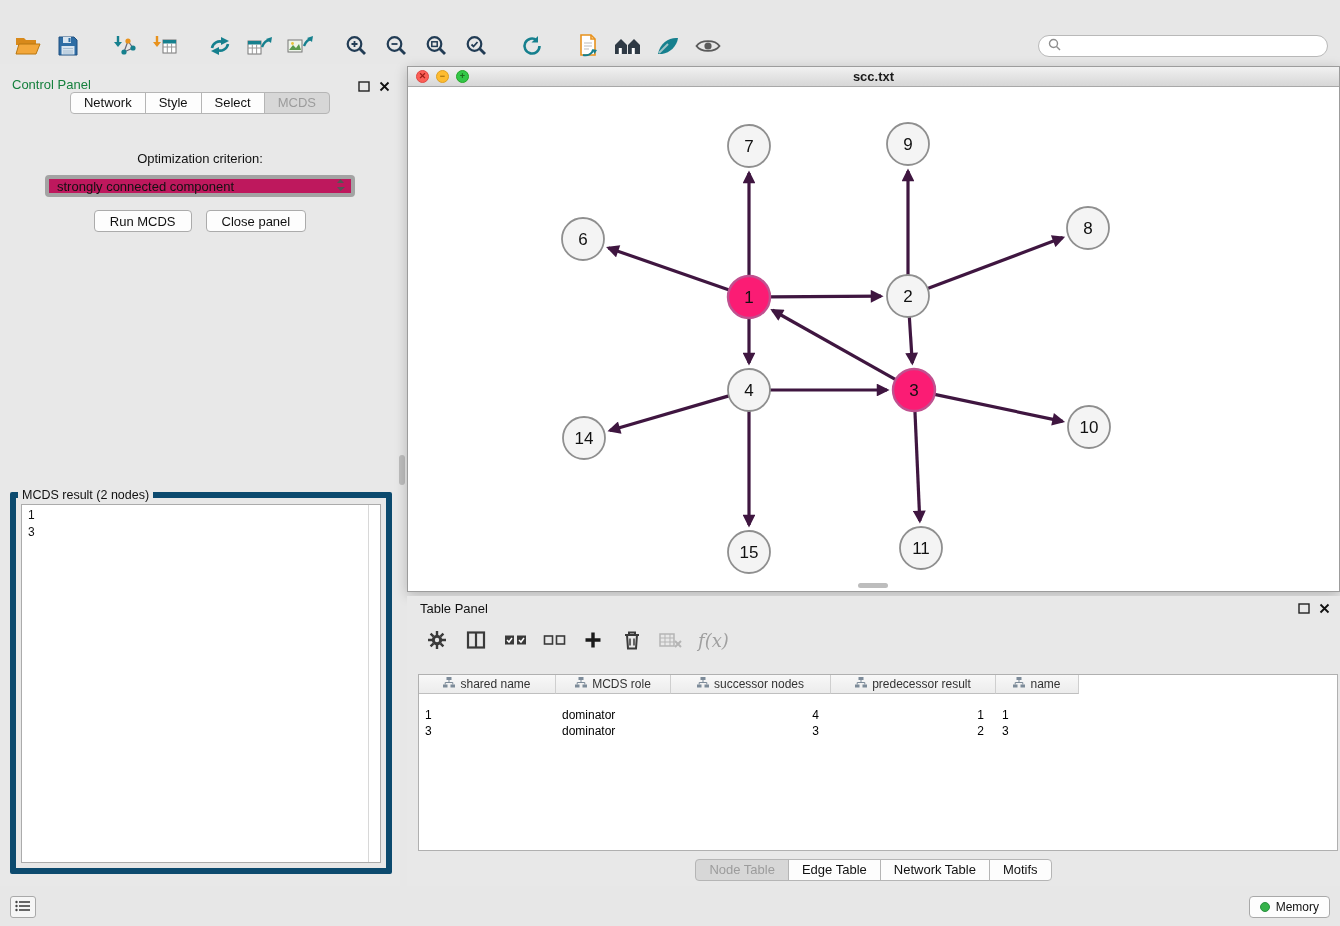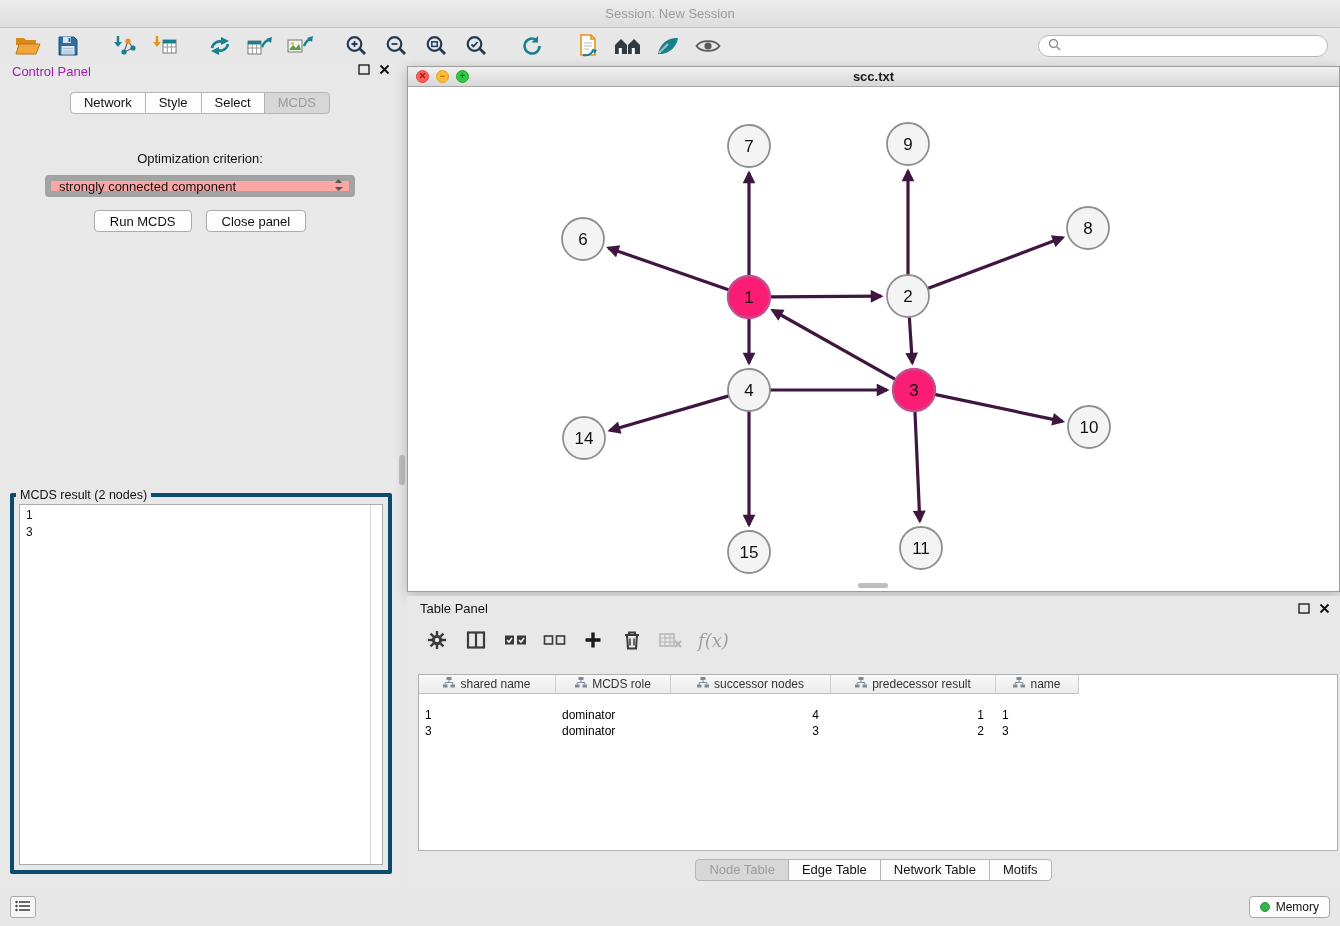"Session: New Session" div.titlebar { html: <div> <span>Session: New Session</span> </div> -> none }
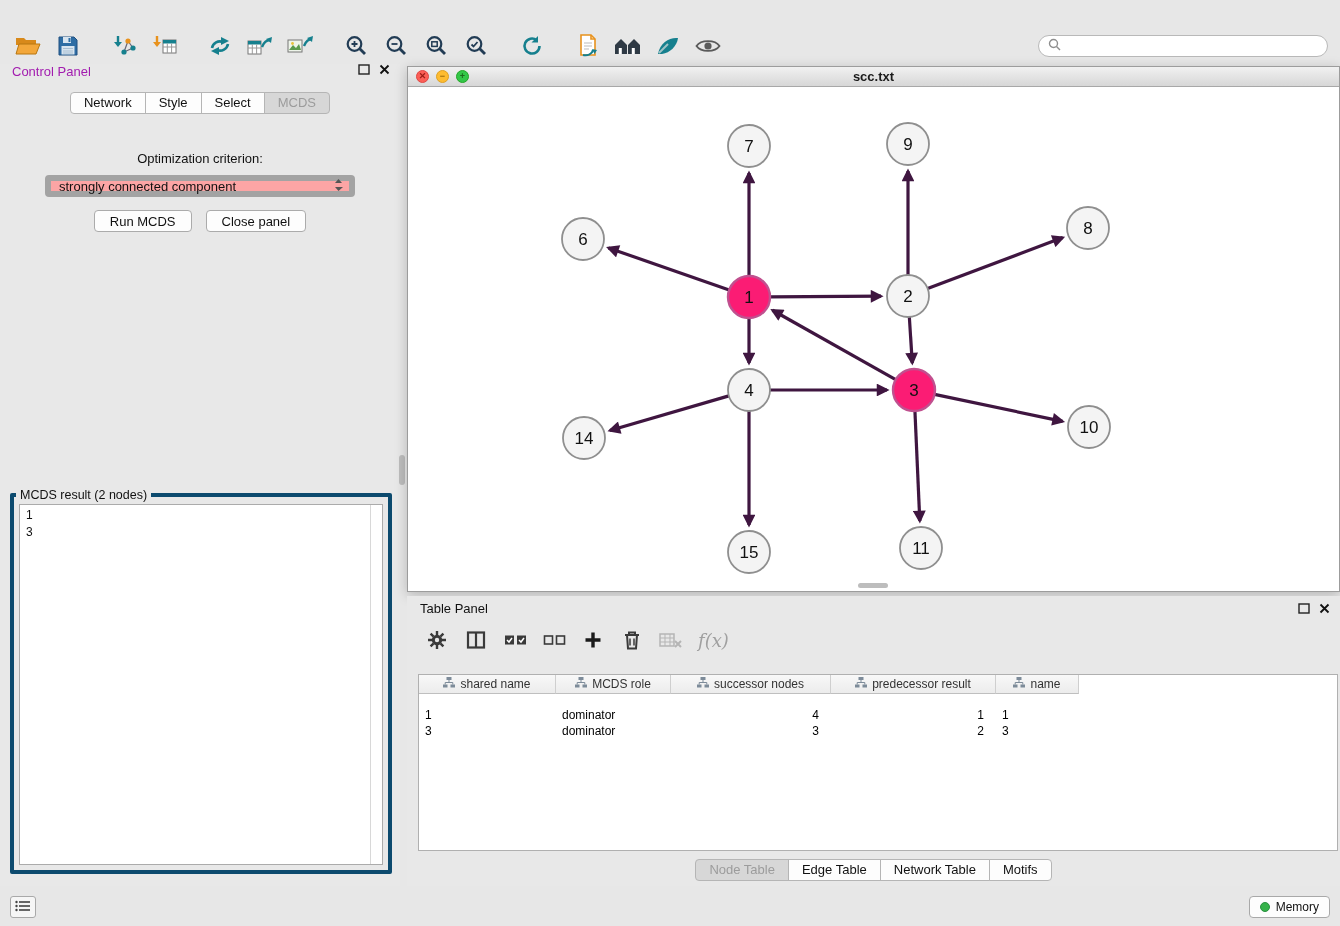"Control Panel" .cp-header { align-items: flex-start -> flex-end; color: #a21caf -> #15803d }
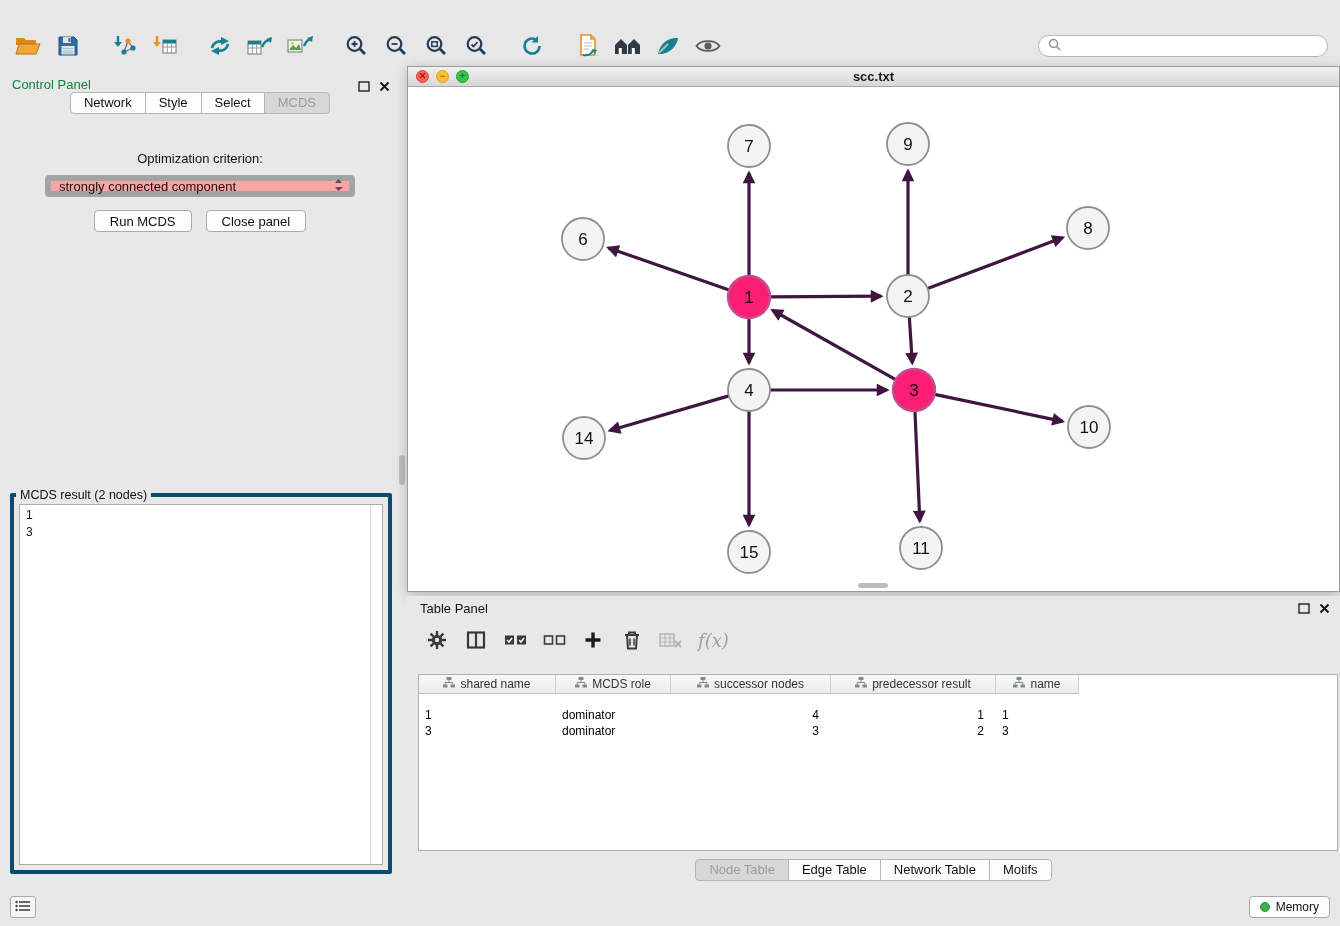"strongly connected component" .dropdown { background: #fca5a5 -> #be185d; border: 6px solid #a3a3a3 -> 4px solid #a3a3a3 }
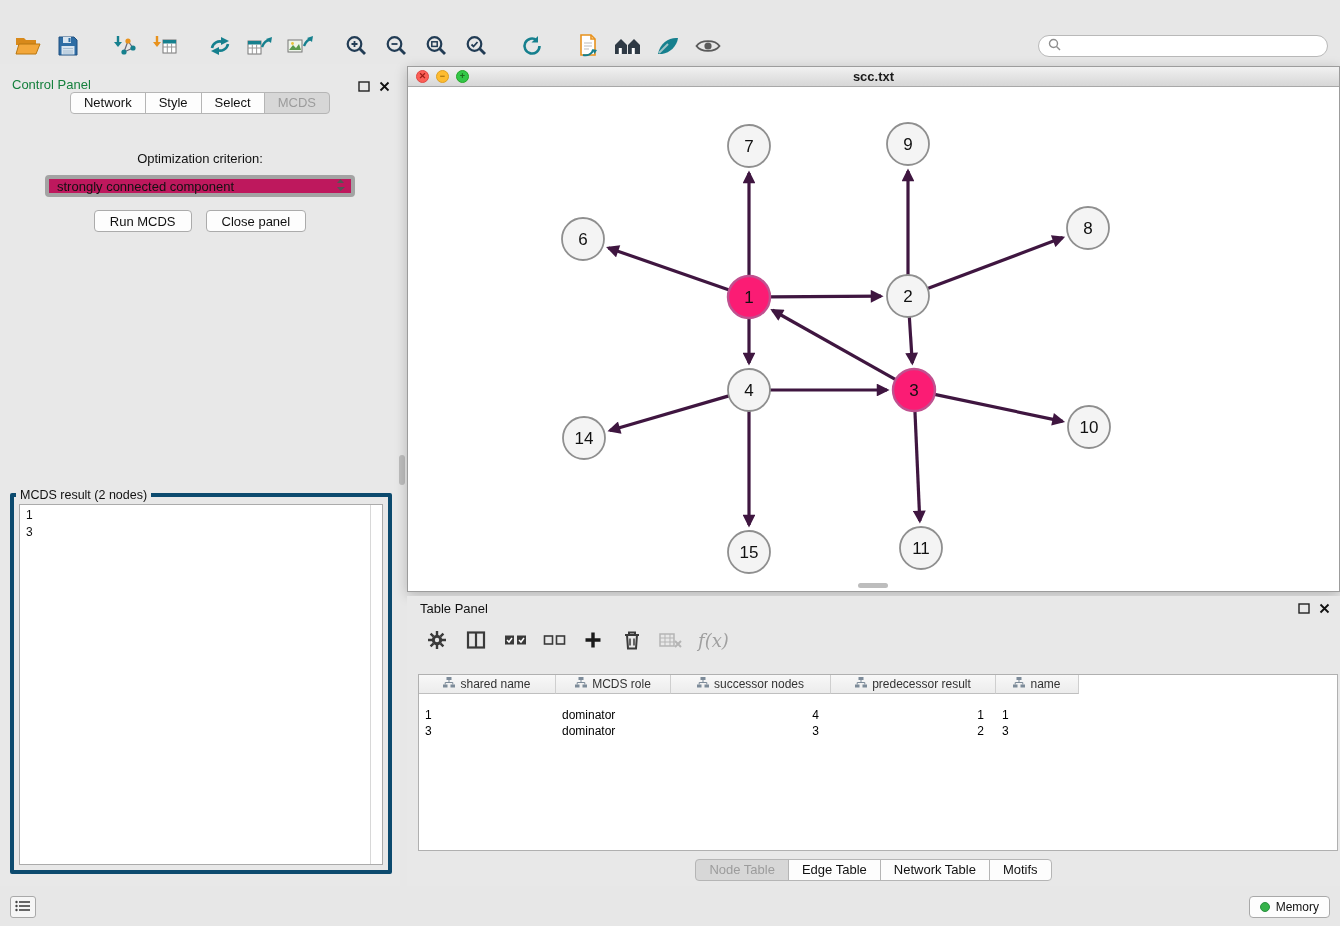"MCDS result (2 nodes)" .result-box { border: 4px solid #0c4a6e -> 6px solid #0c4a6e }
